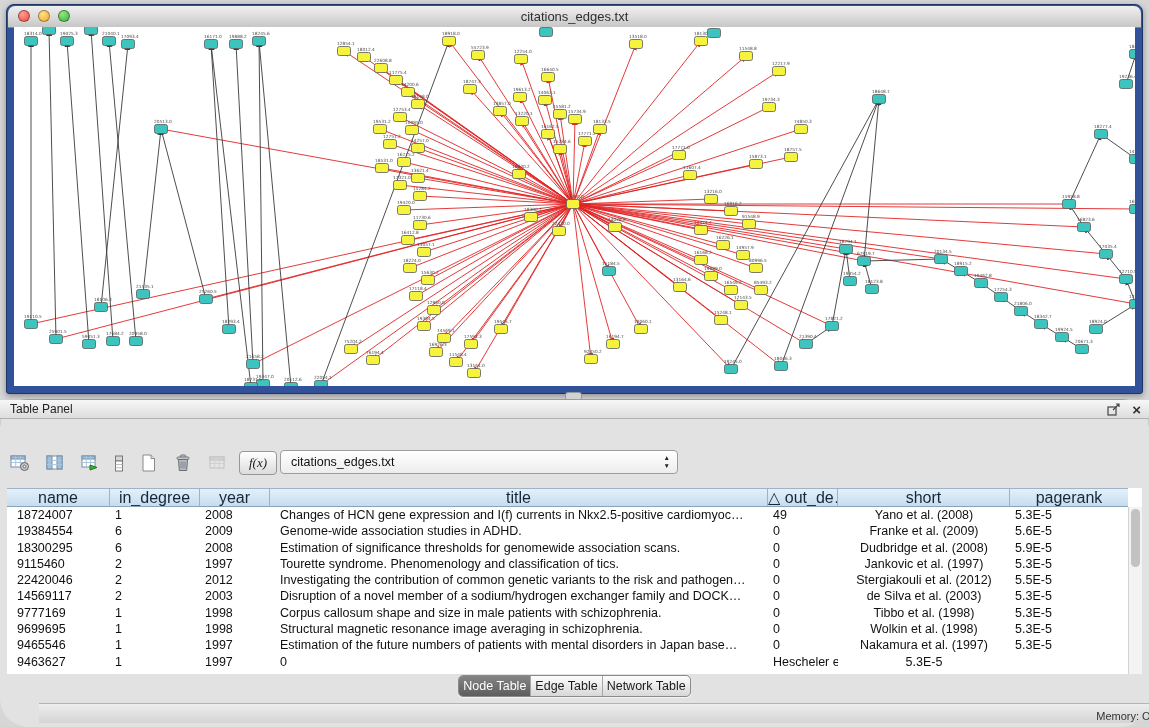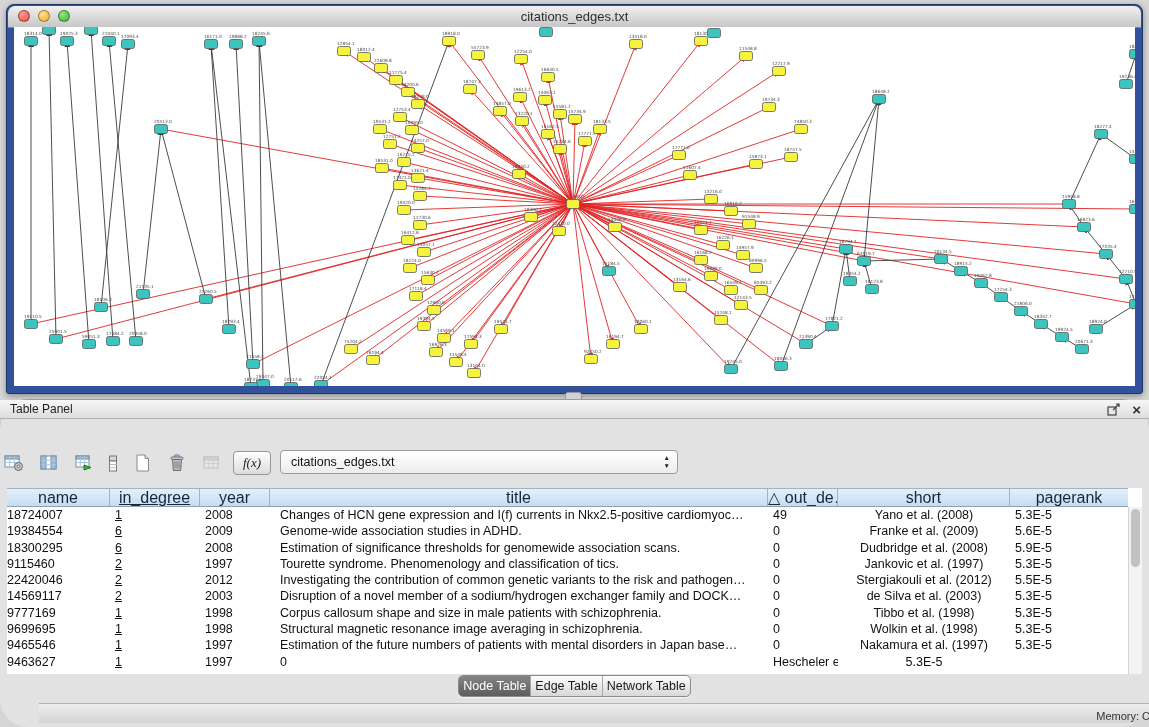"f(x)" .toolbar { left: 0 -> 6px }
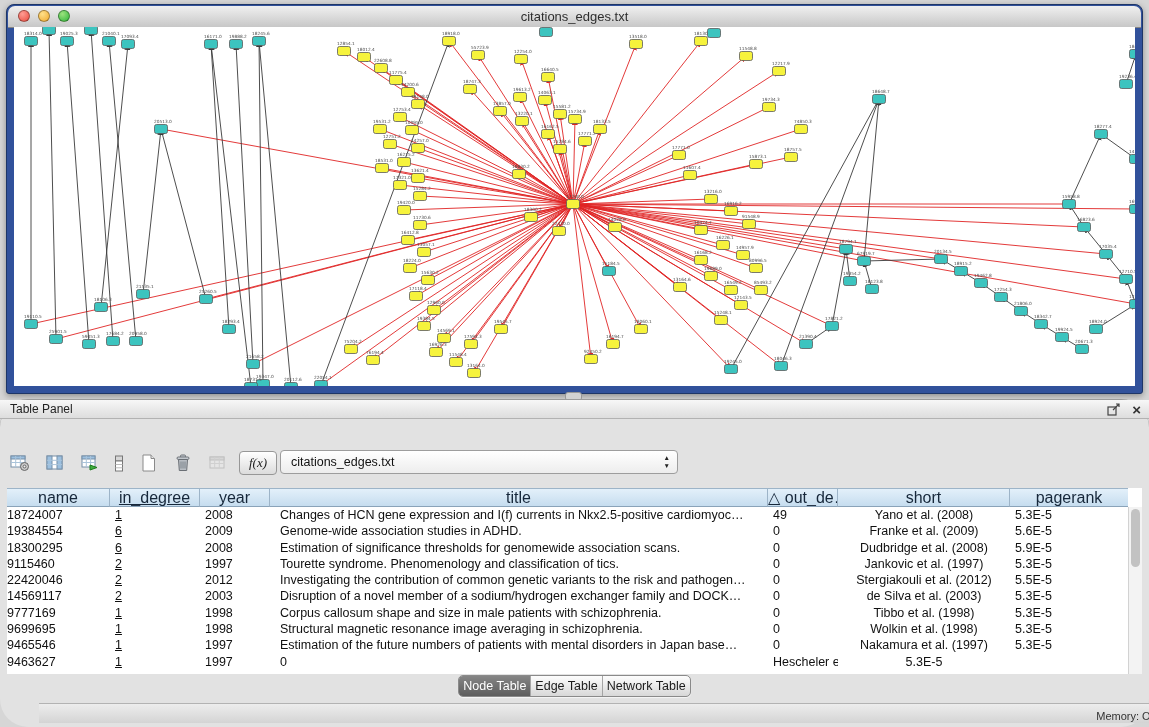"in_degree" .th:nth-child(2),.td:nth-child(2) { text-decoration: underline -> none }
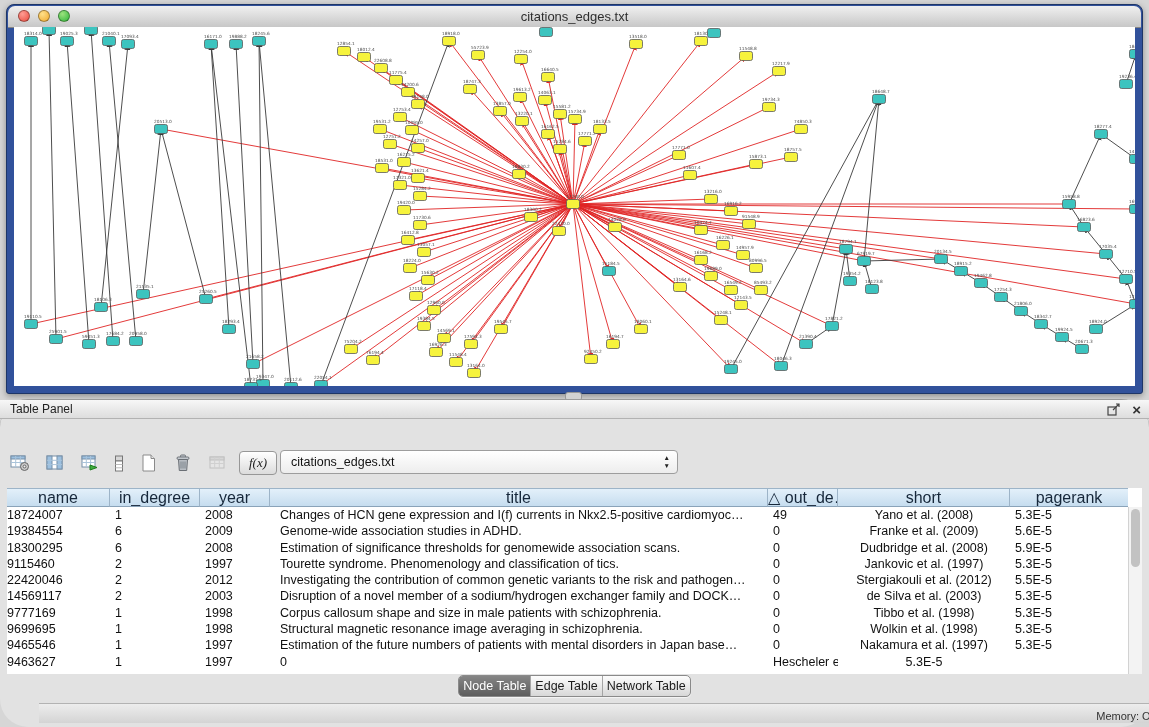"18724007" .td:nth-child(1) { padding-left: none -> 10px }
